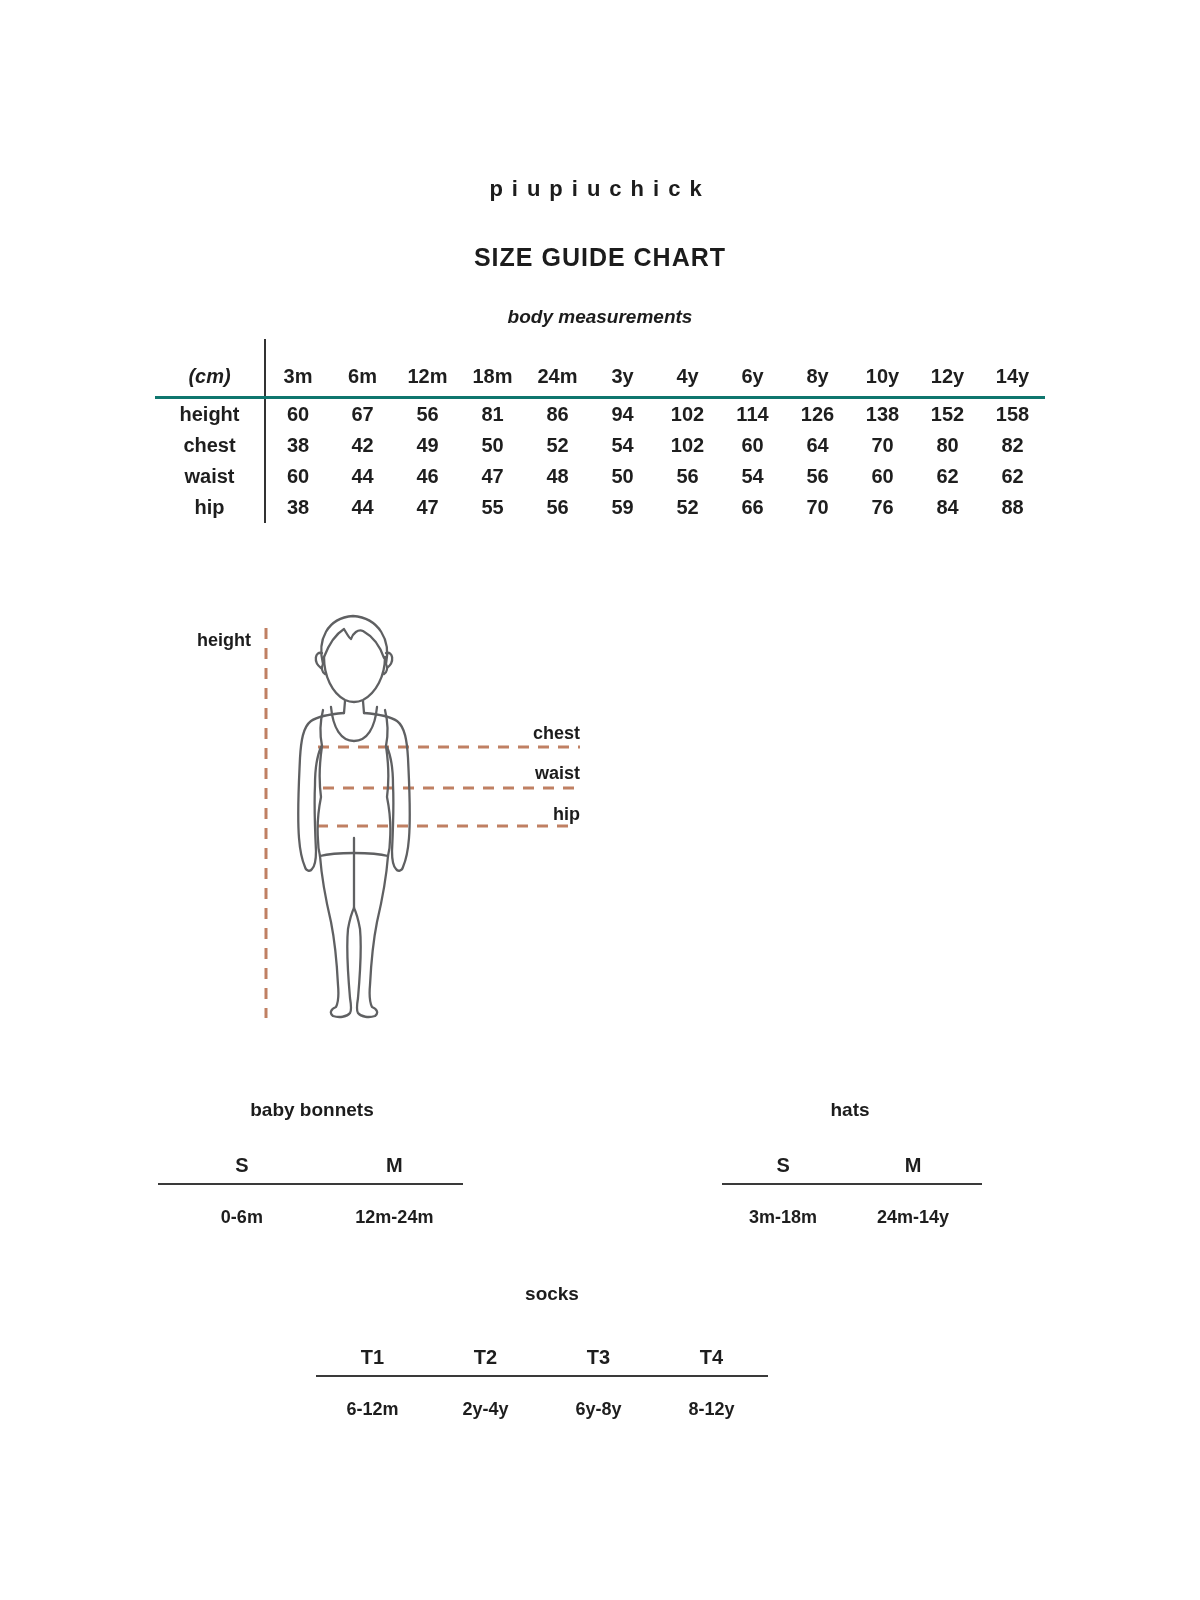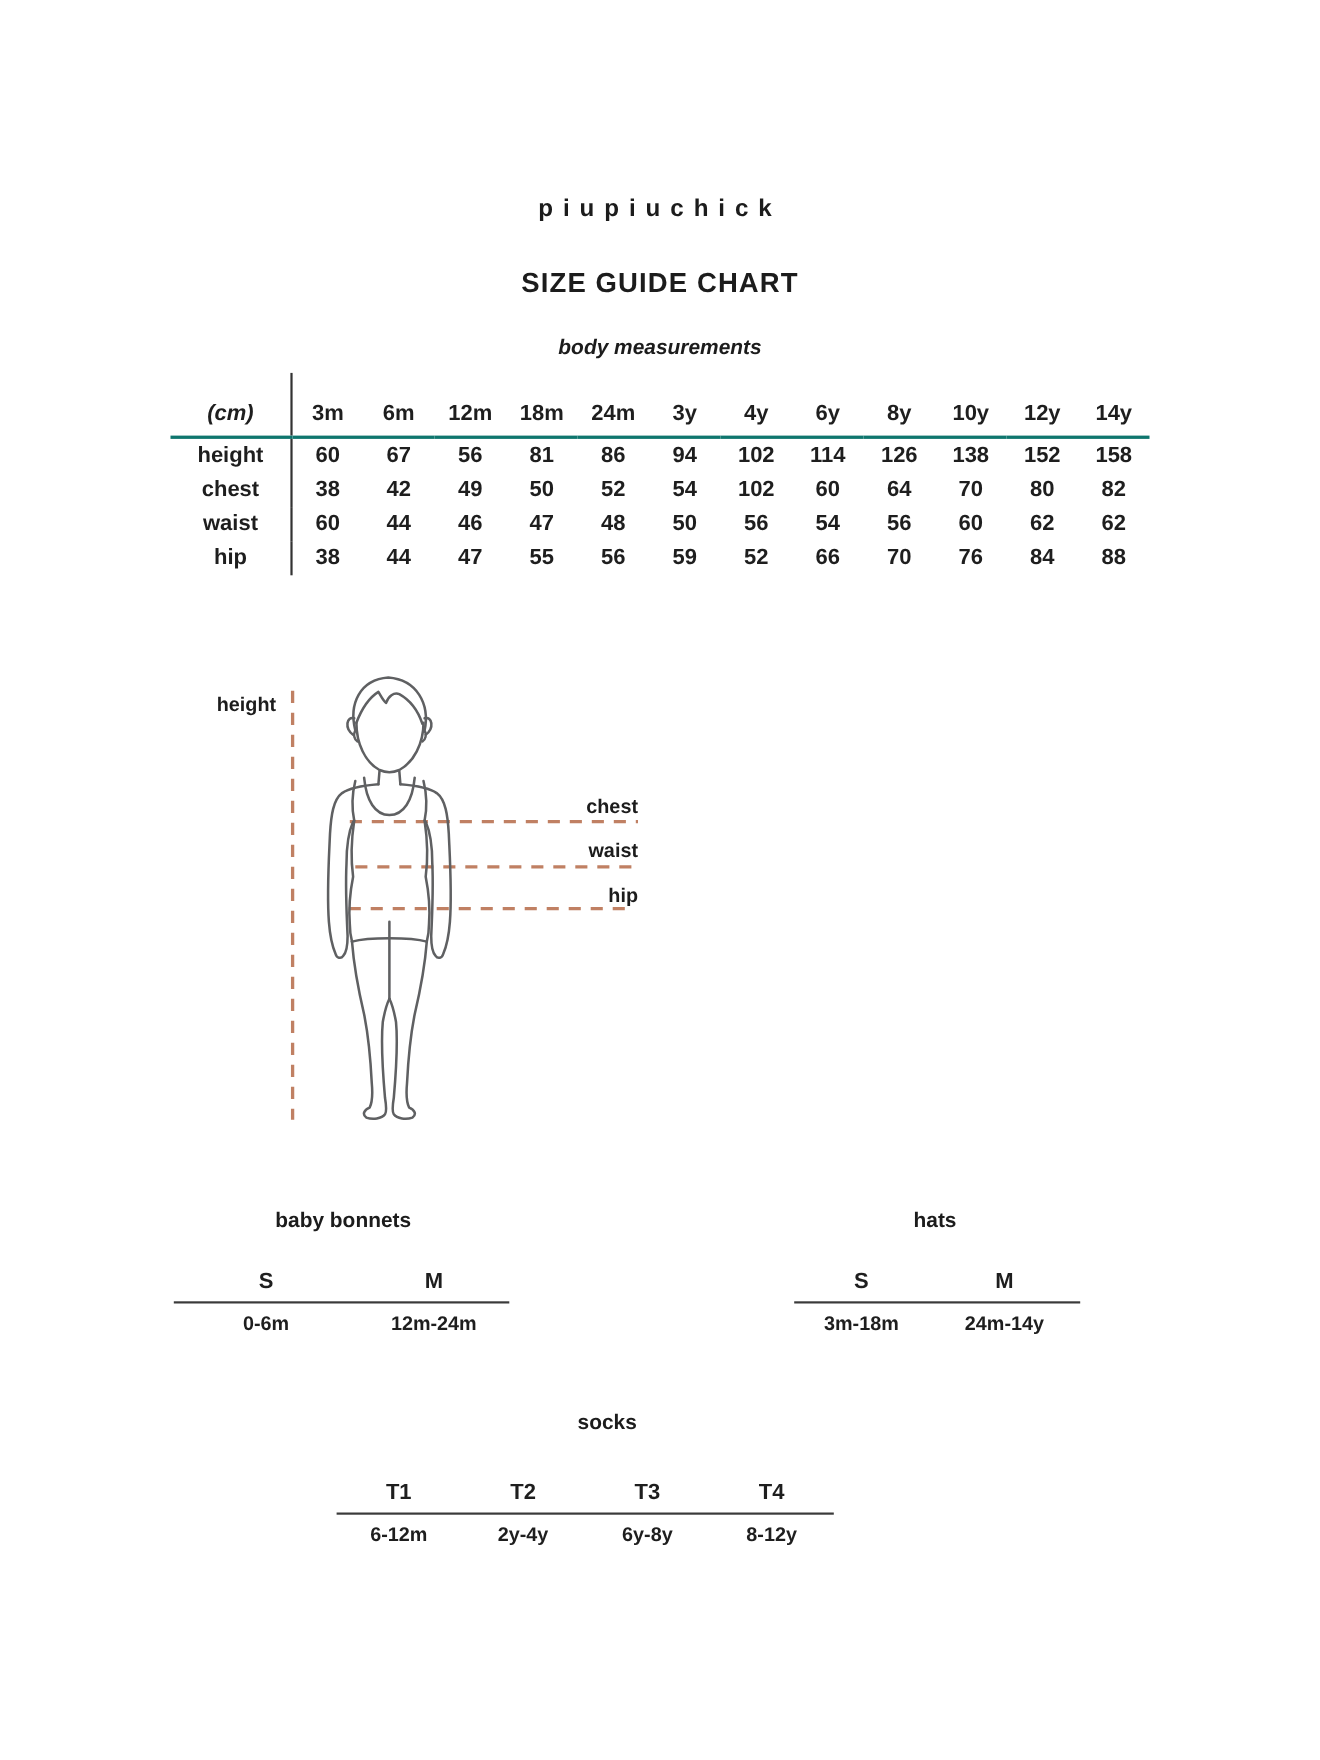"0-6m" .size-table .val .size-cell { padding-top: 8px -> 22px }
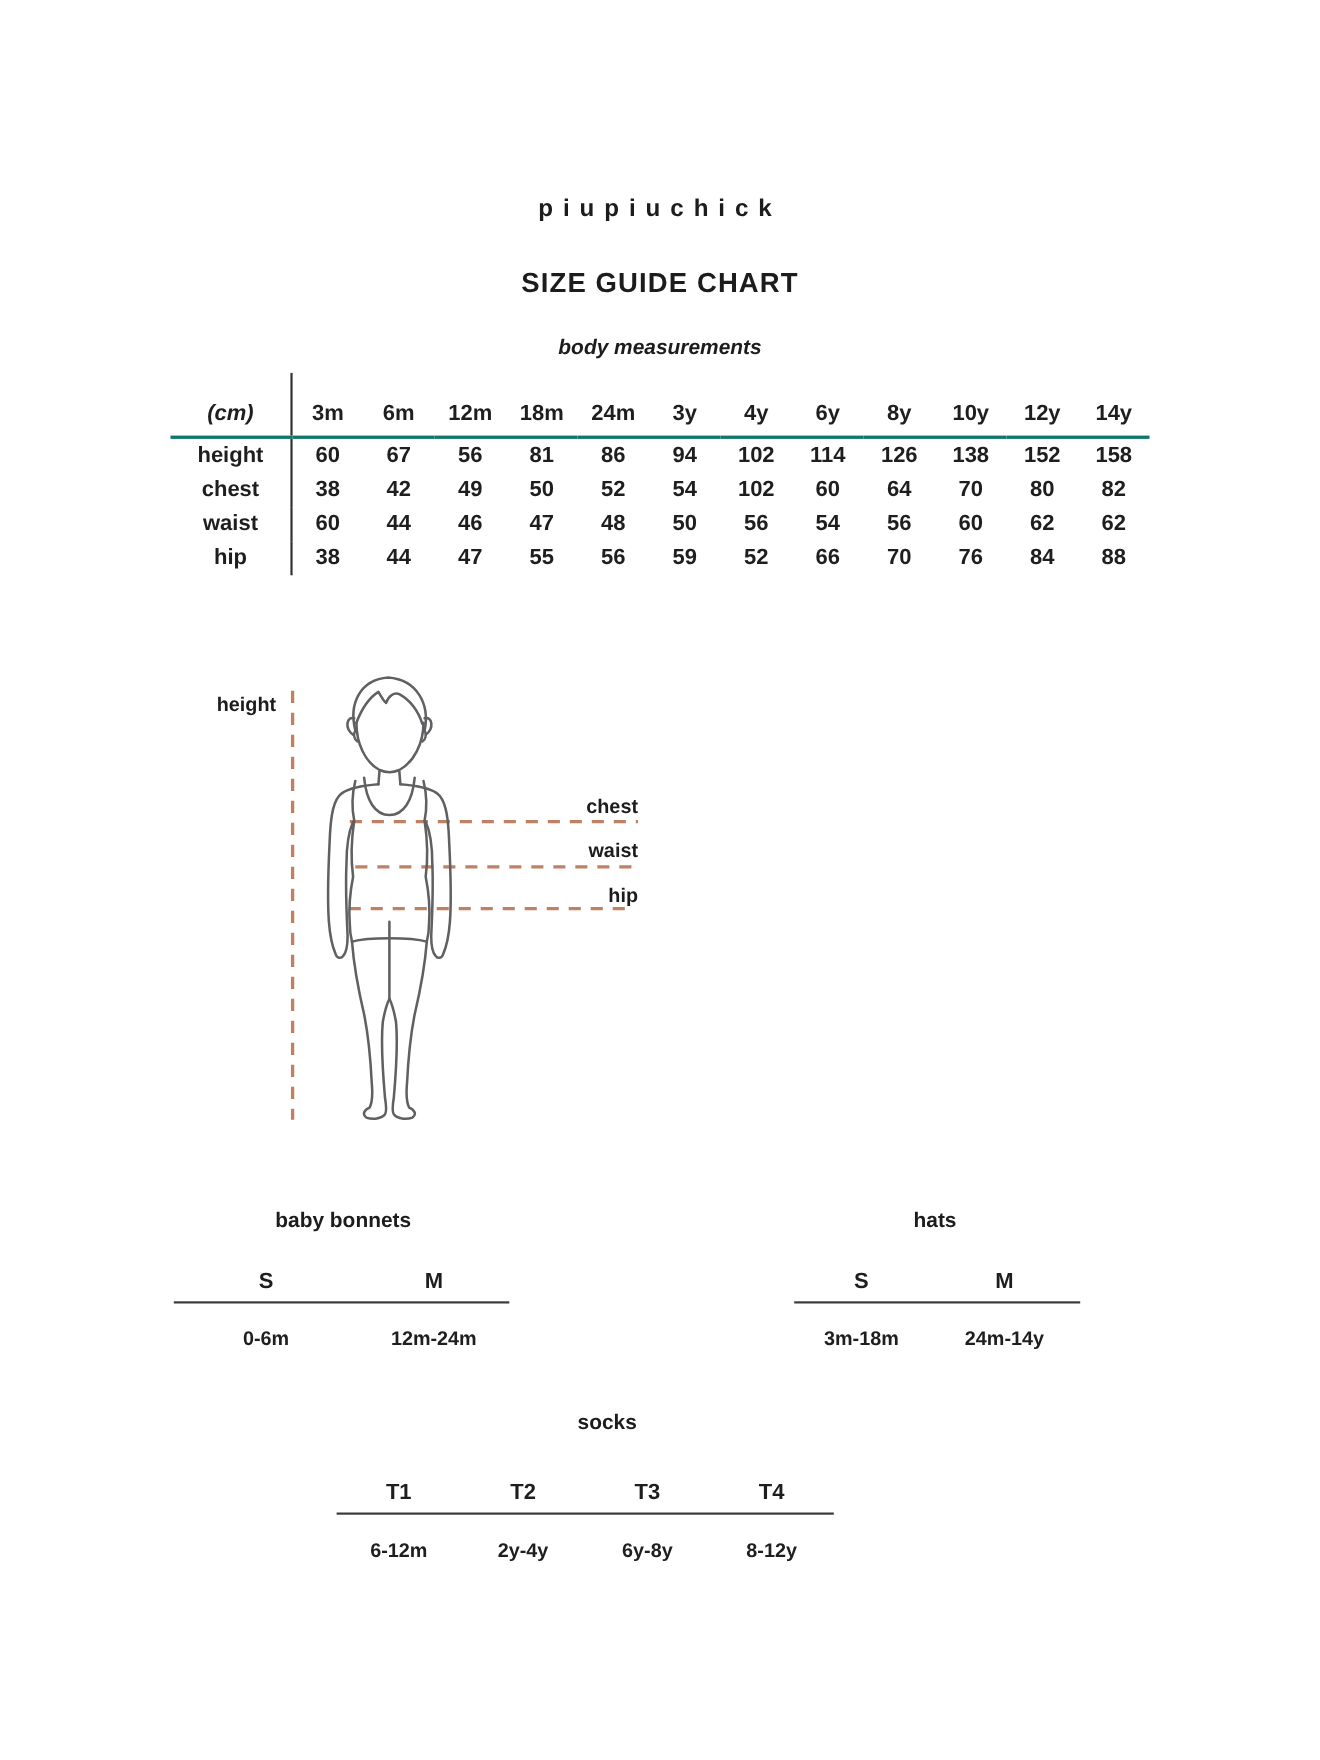"T1" div.size-table { left: 306px -> 316px }
